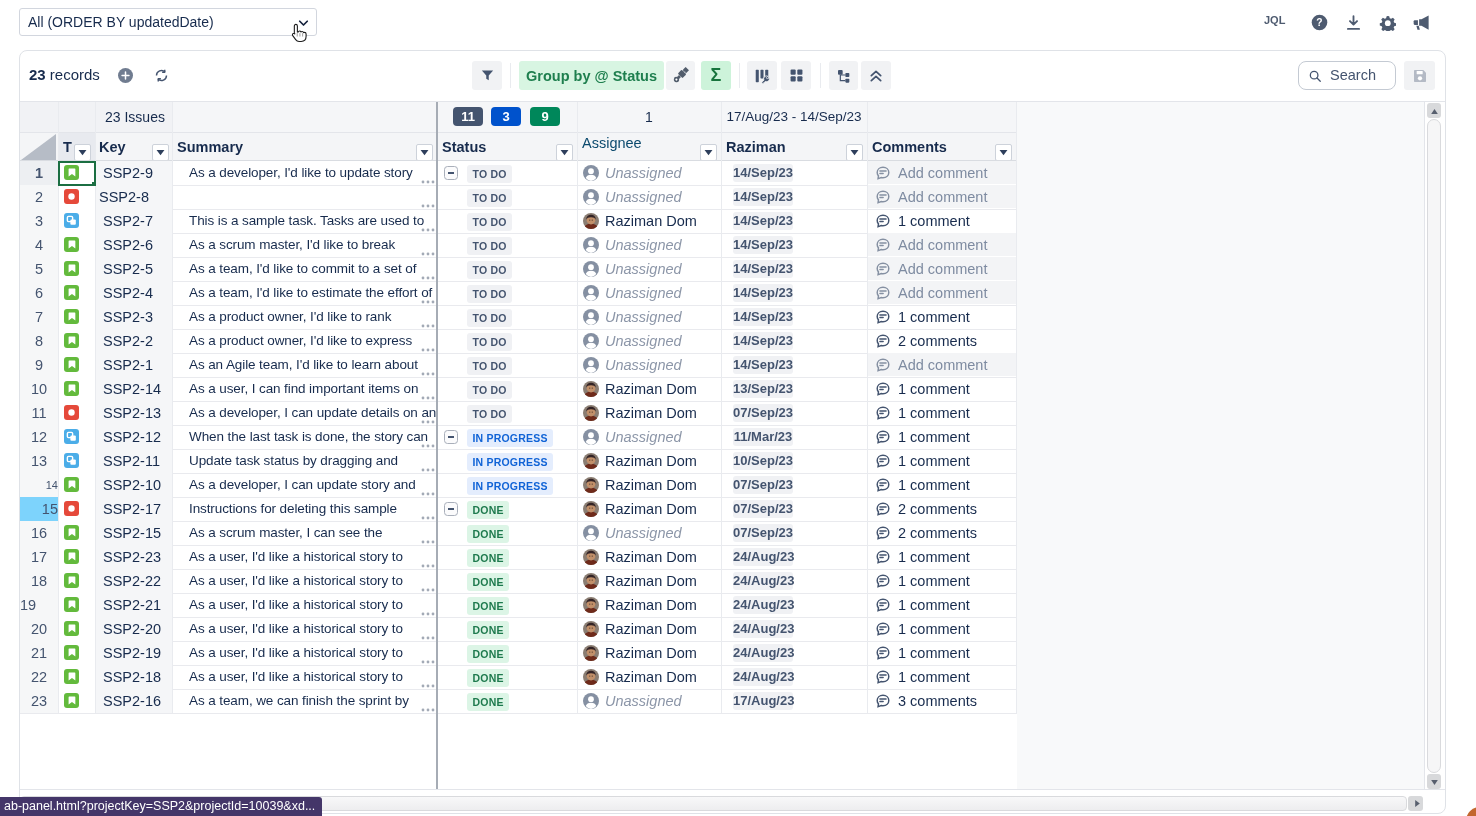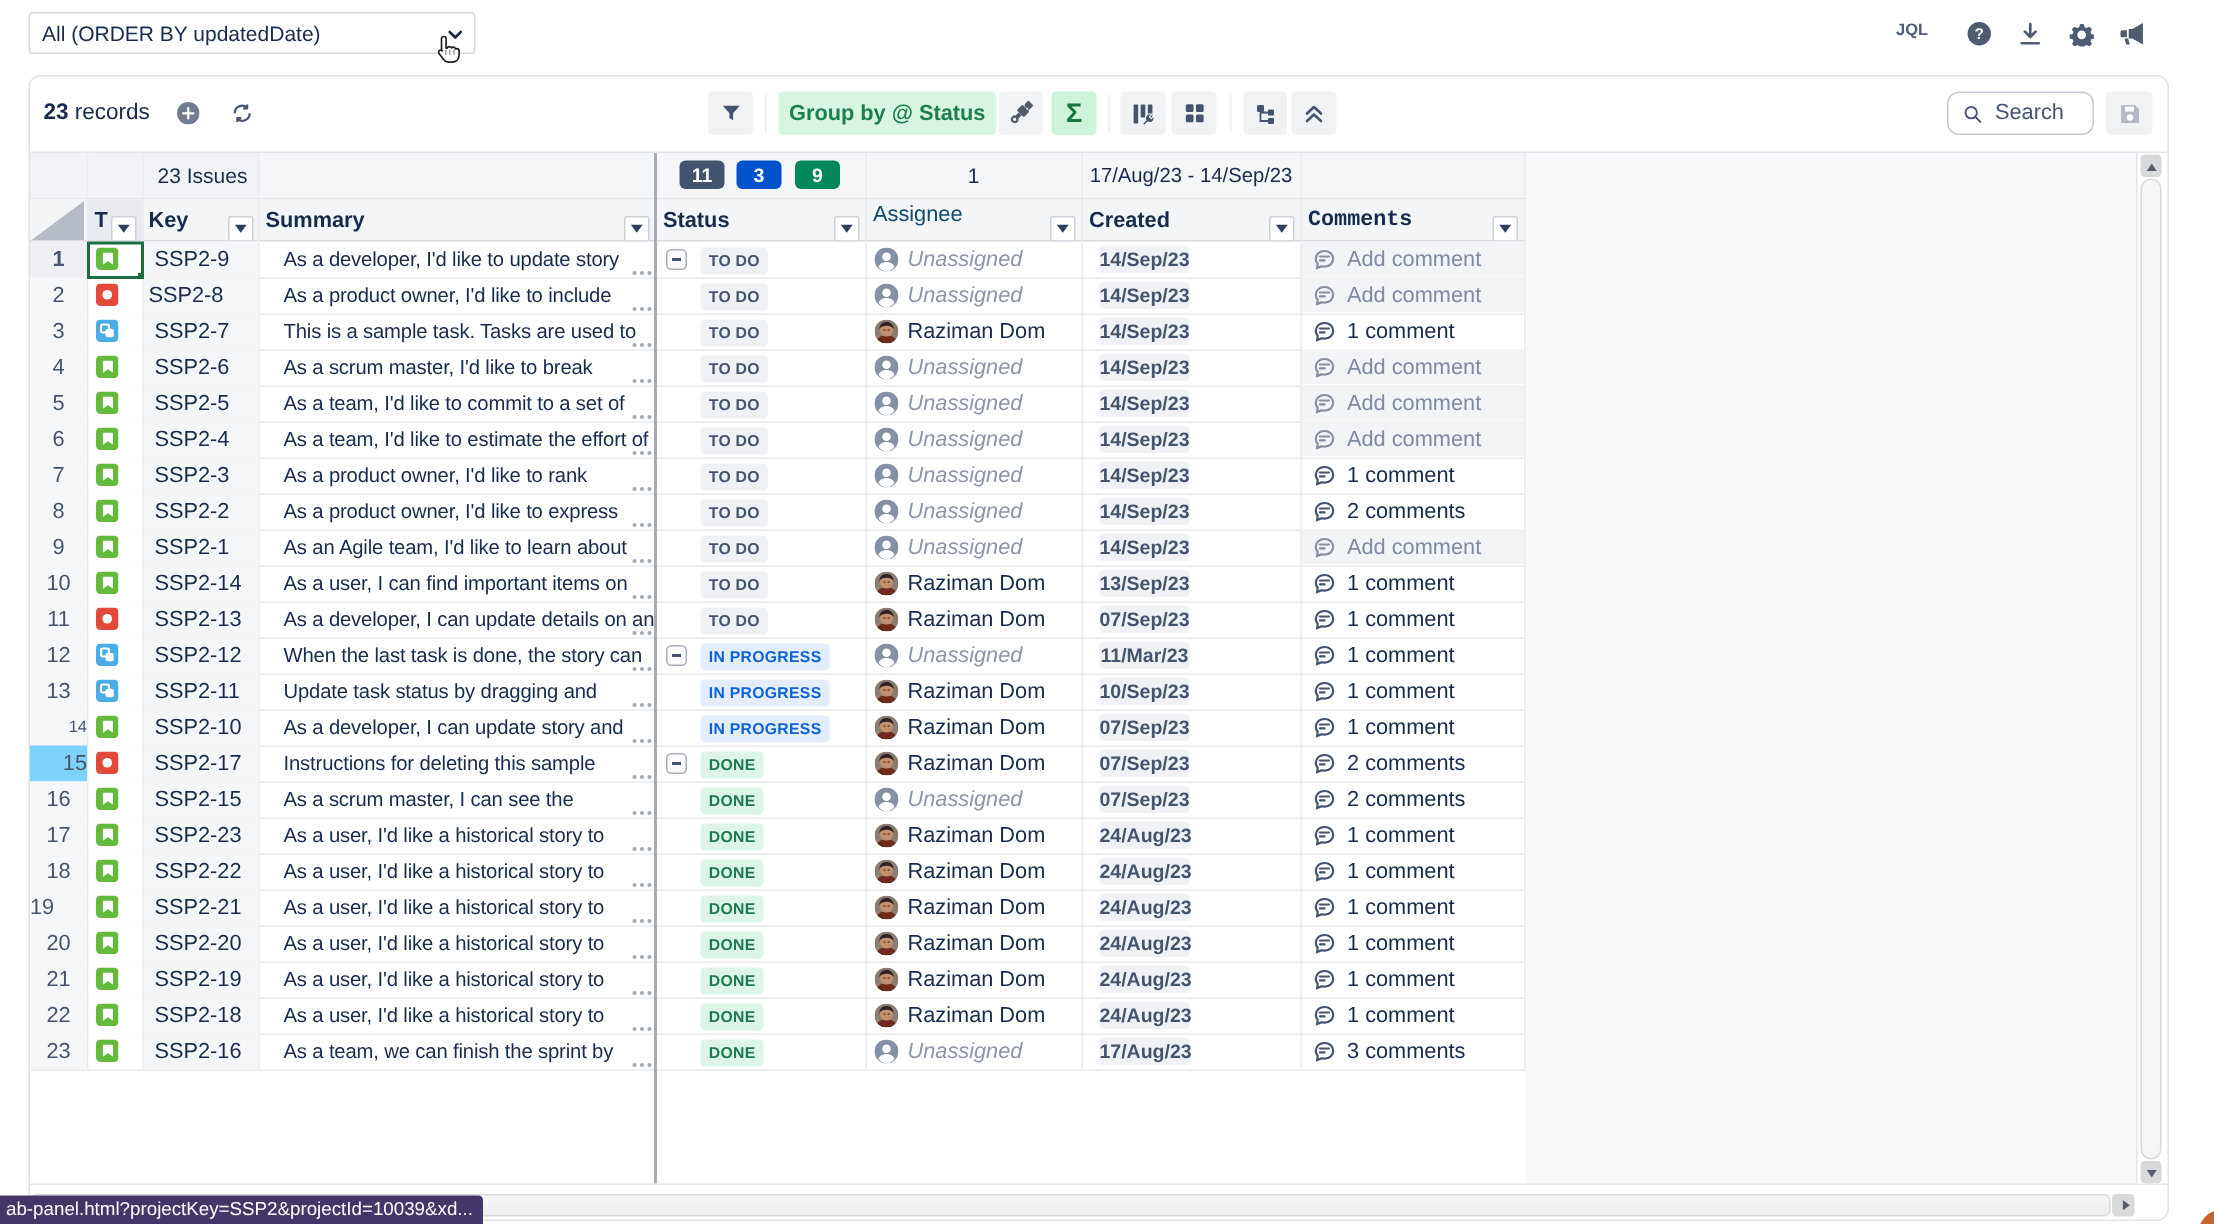"Created" div.abs { text: Created -> Raziman }
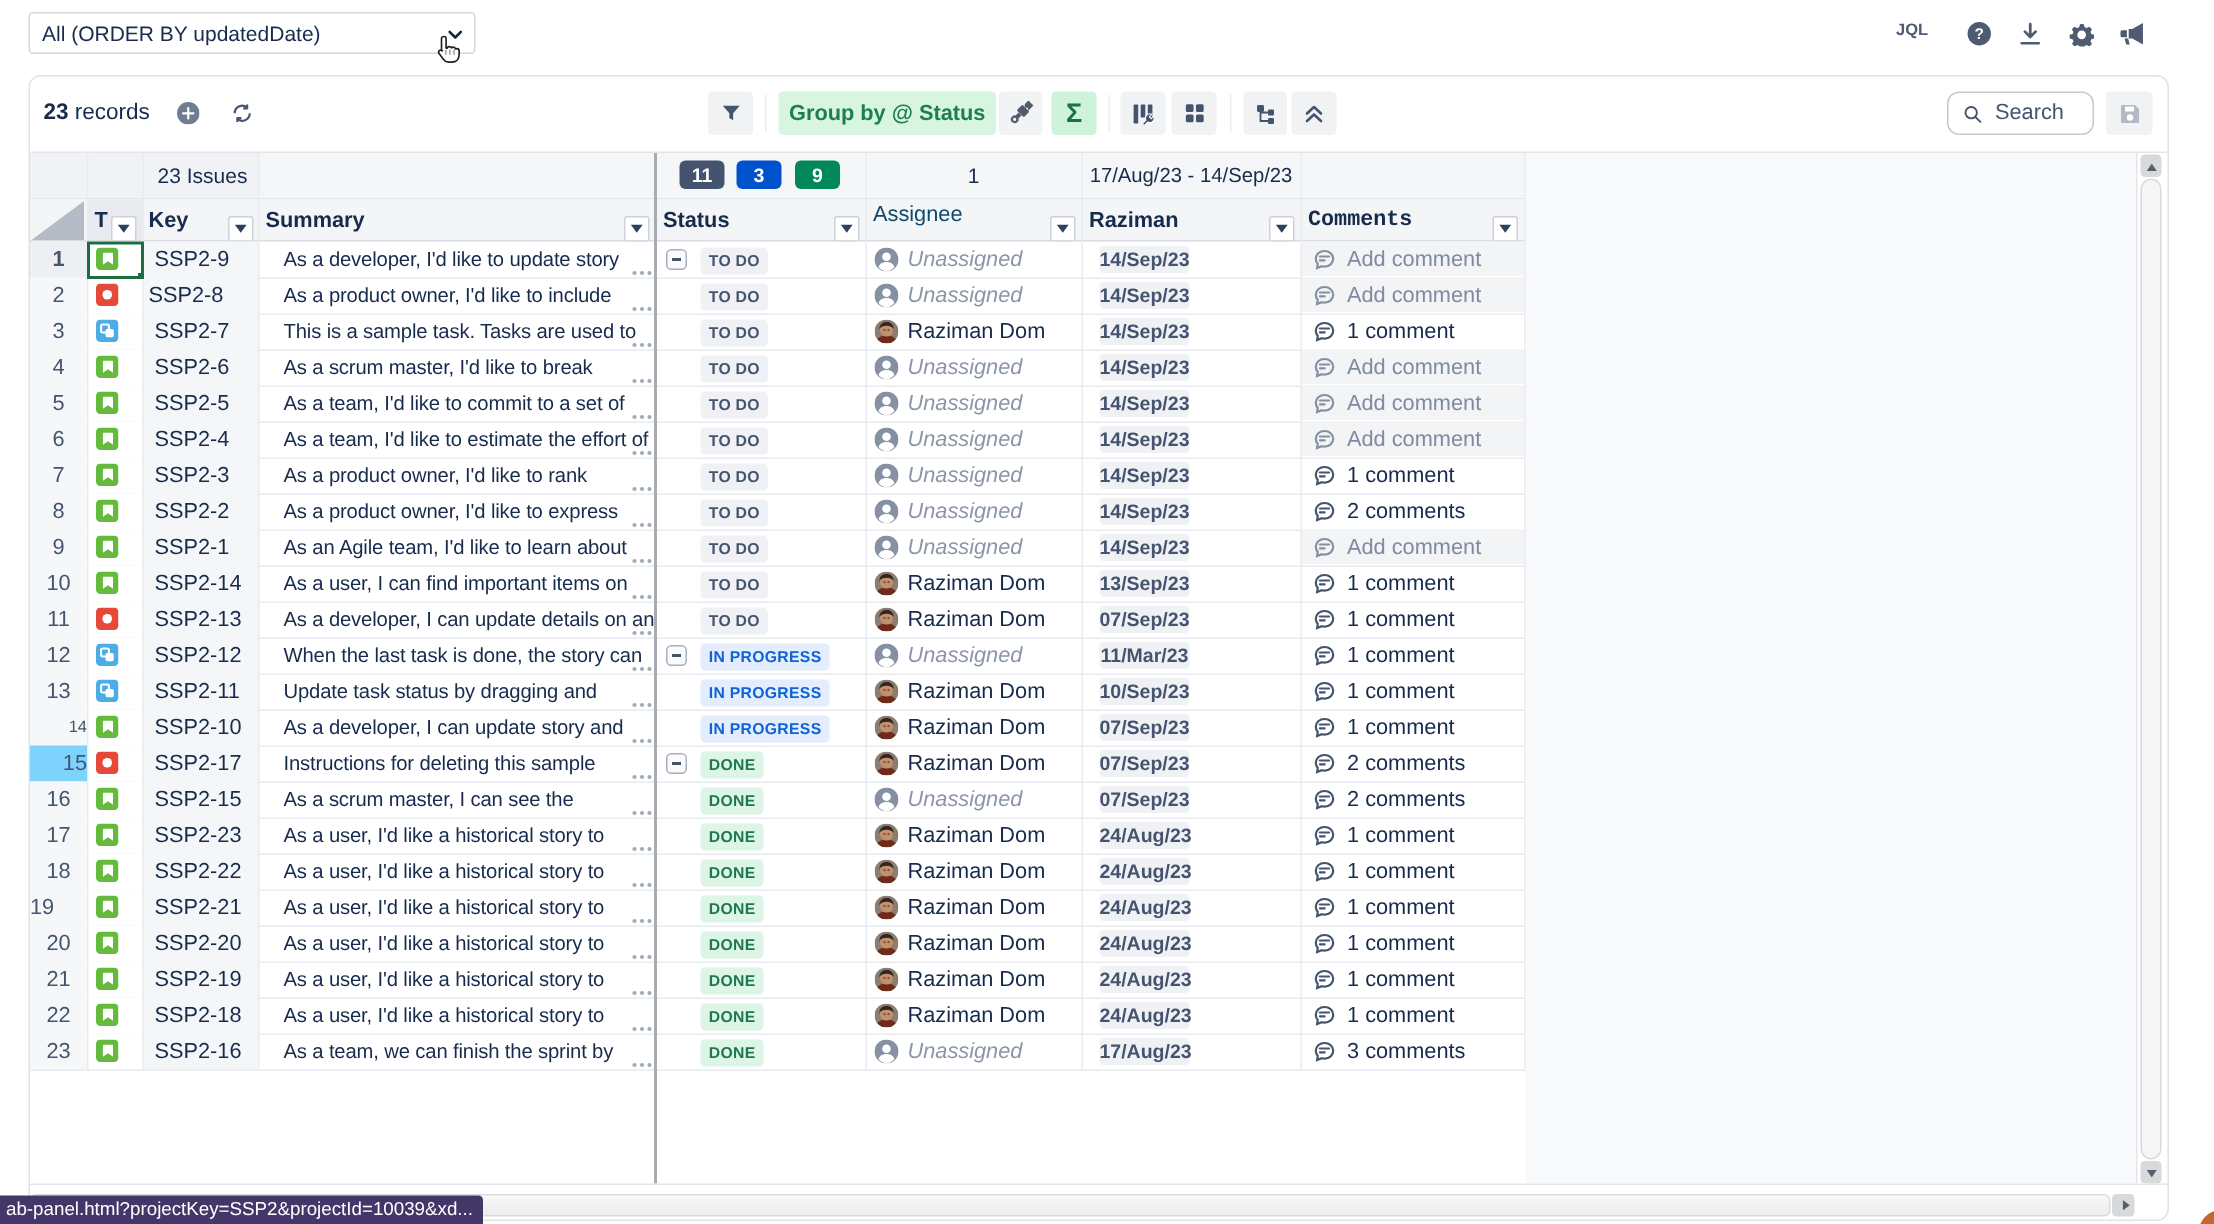"Comments" div.abs { font-family: Liberation Mono, monospace -> none }
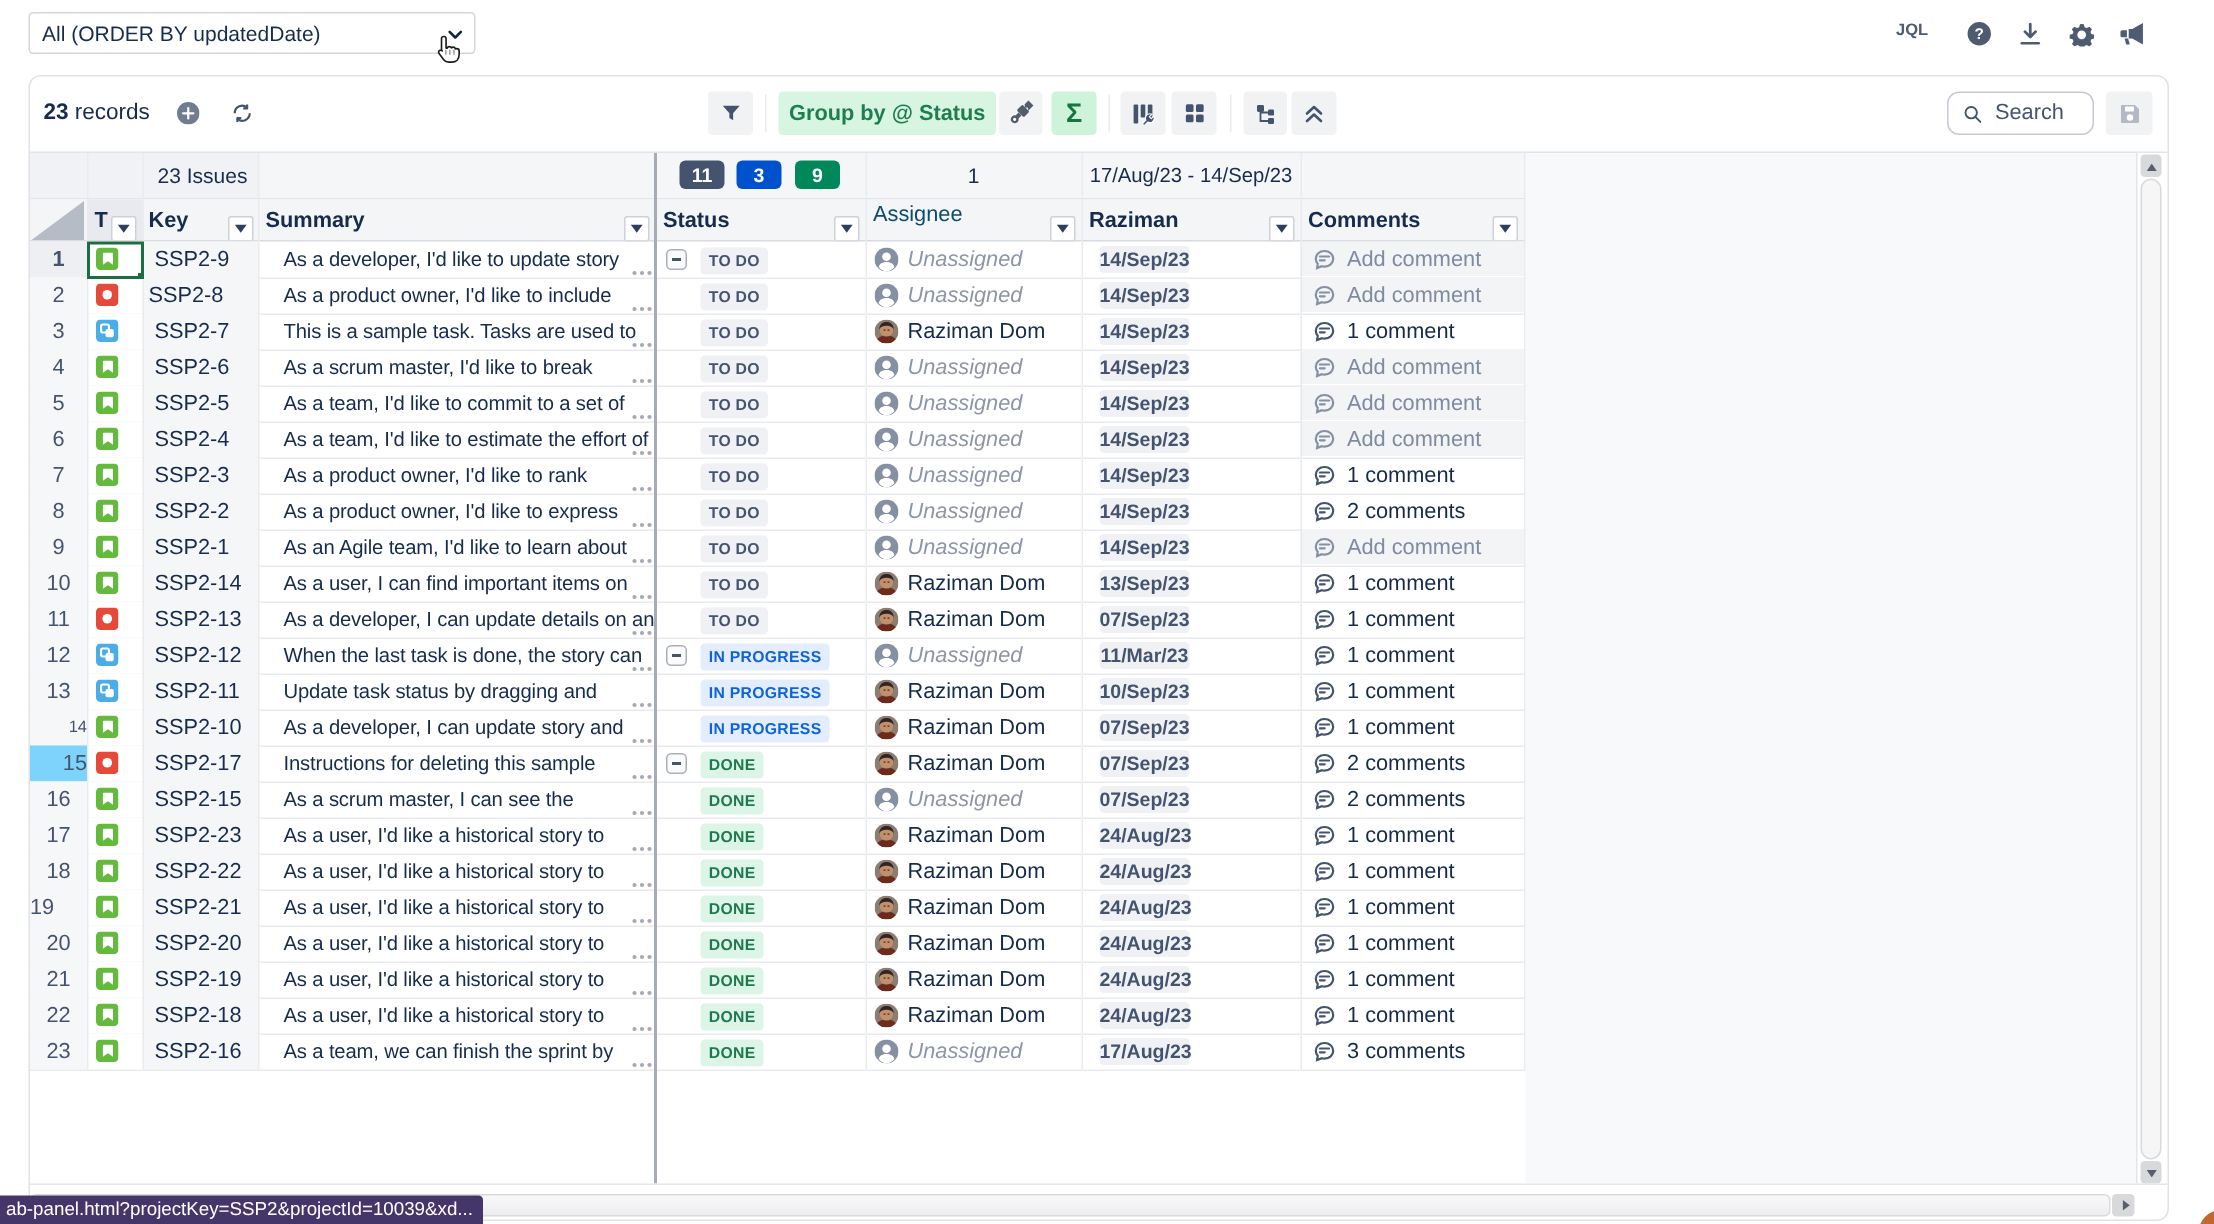"As a product owner, I'd like to include" div.abs { html: <div>As a product owner, I'd like to include</div> -> none }
